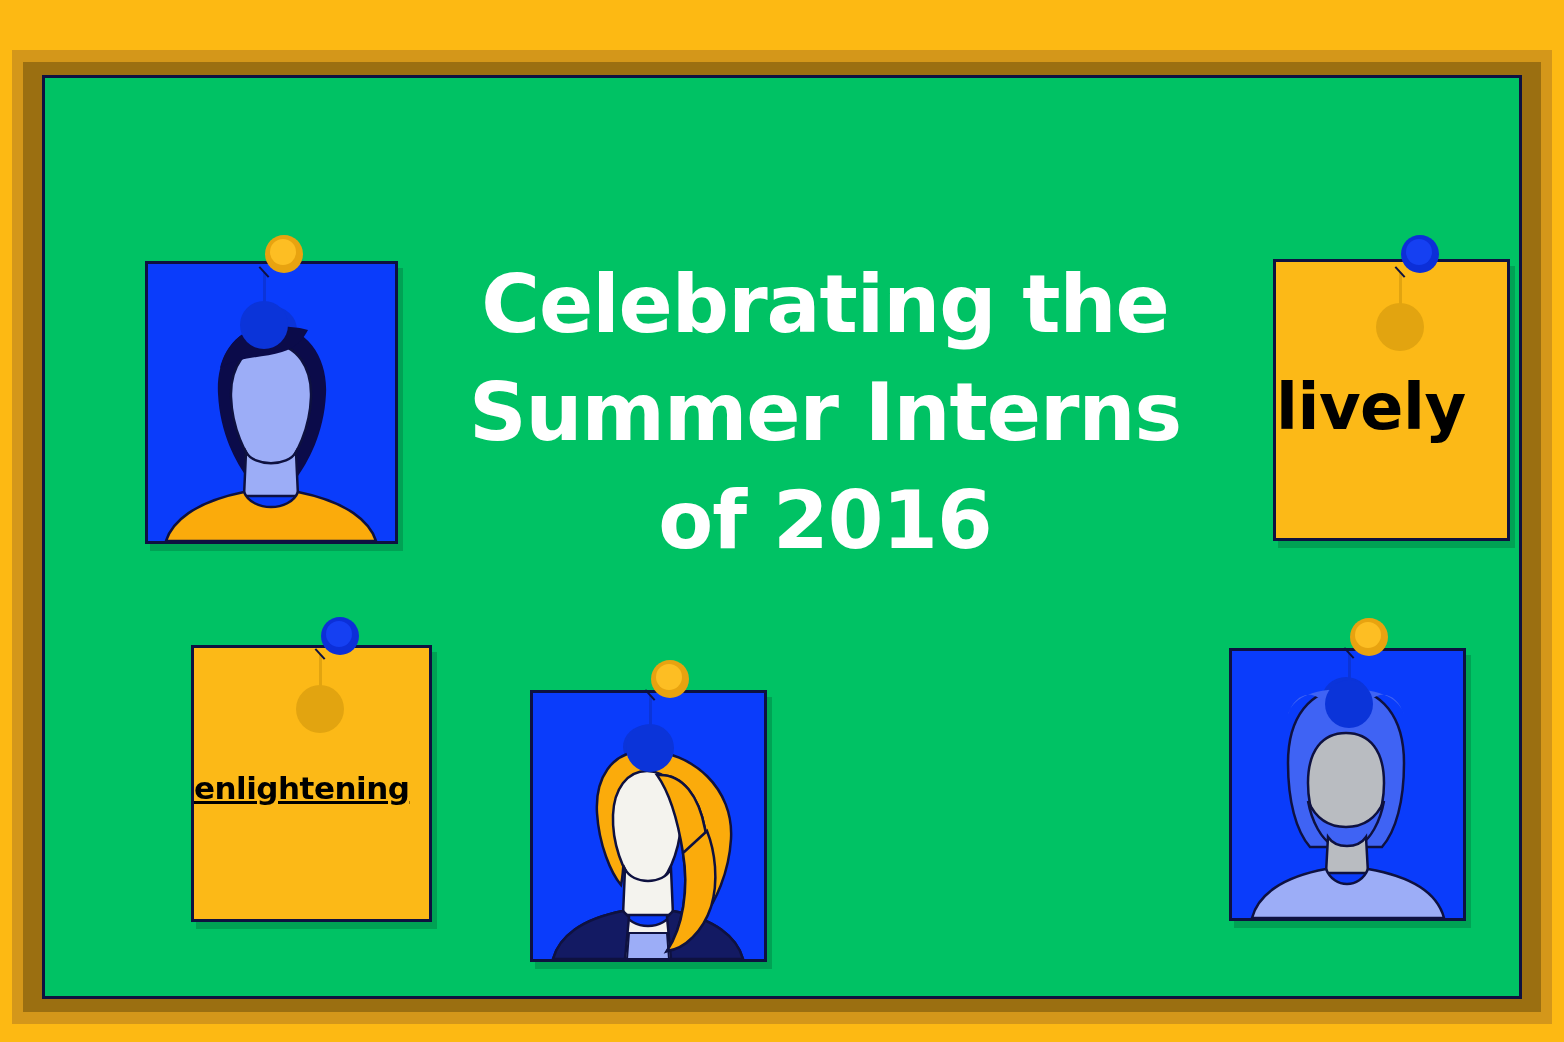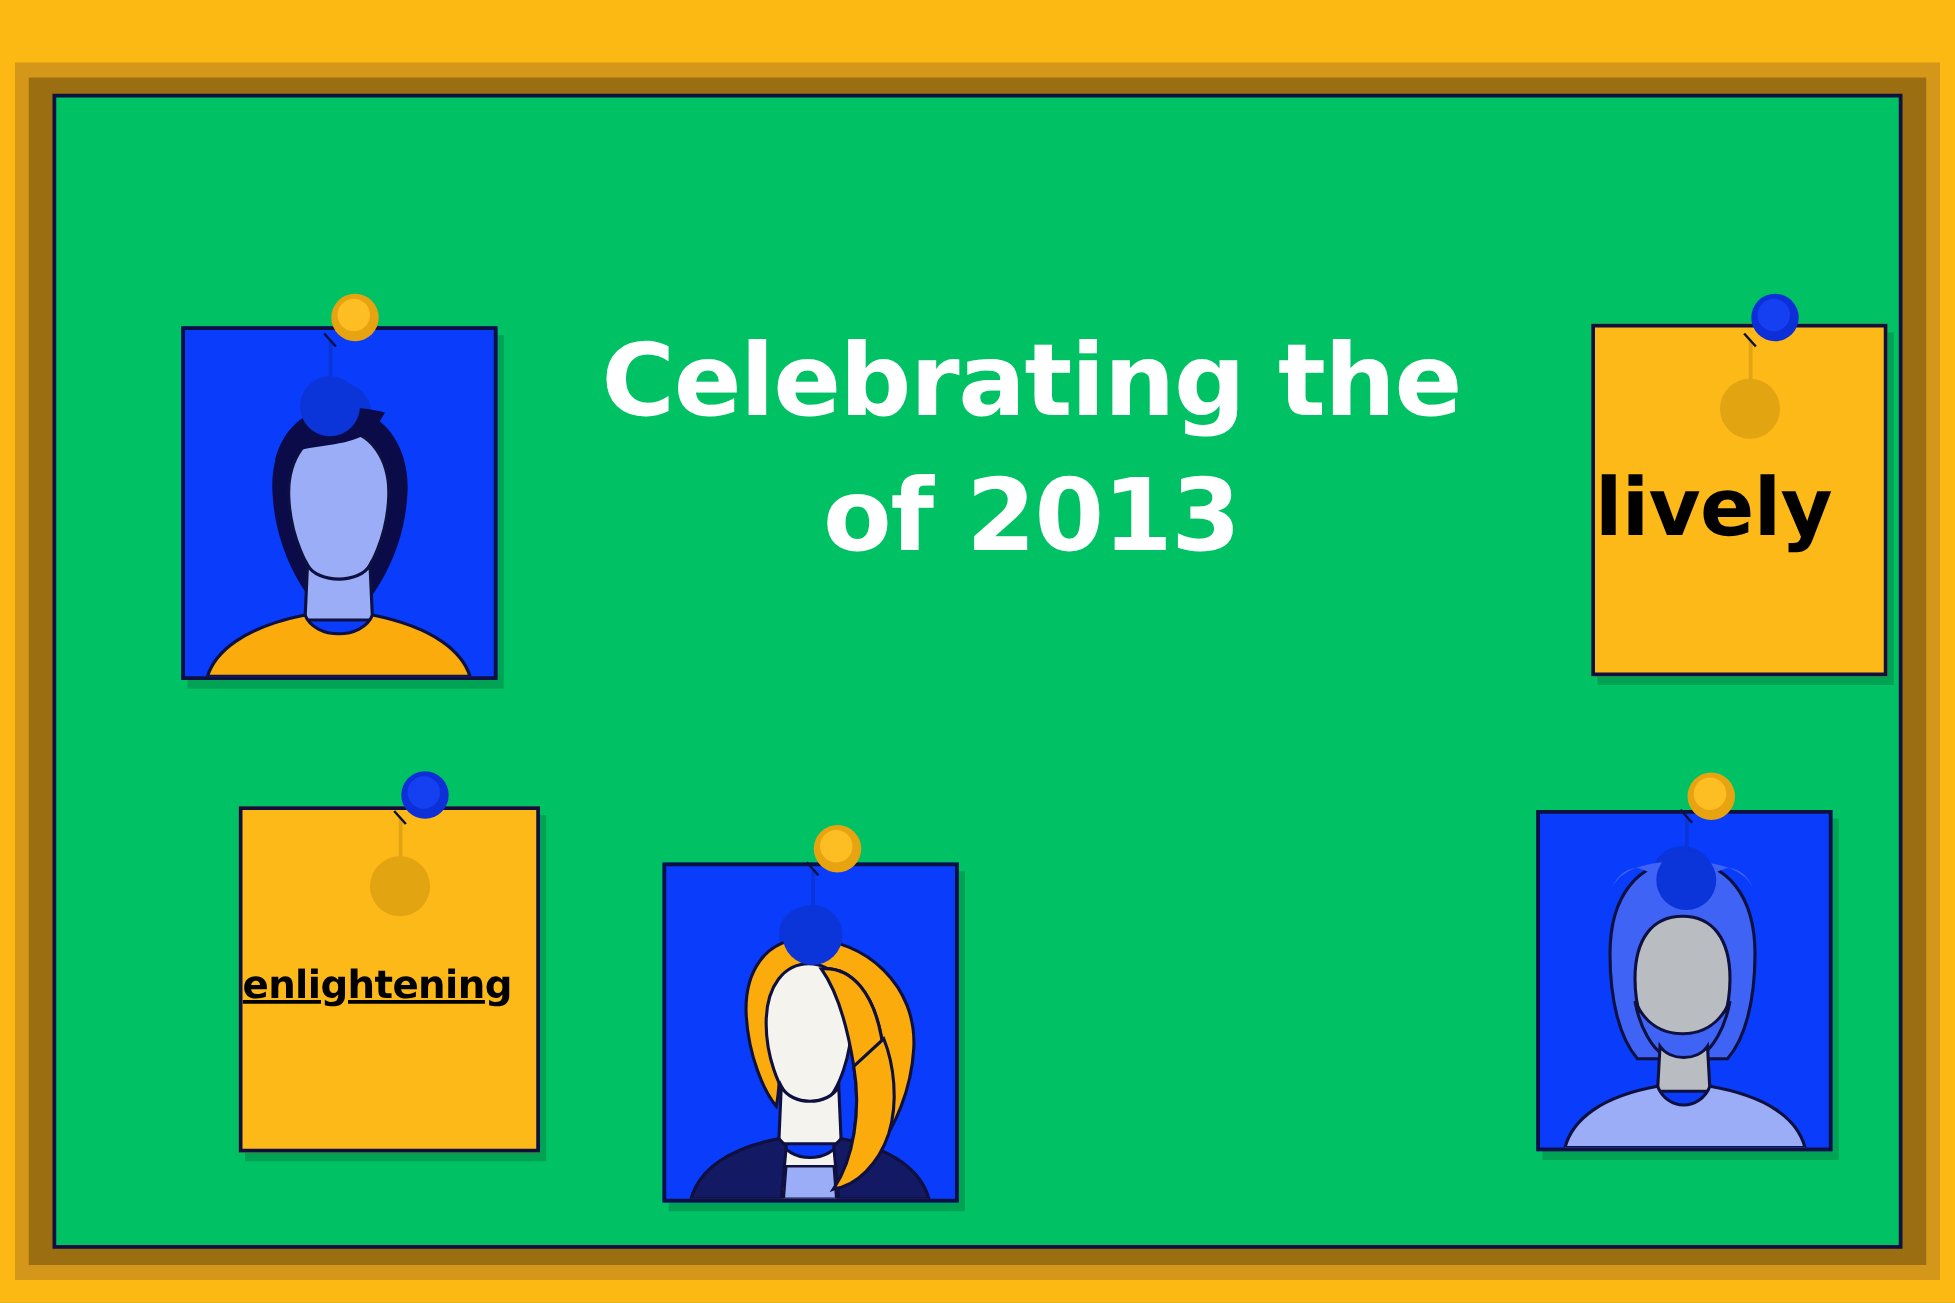"Summer Interns" span.line { html: none -> <span>Summer Interns</span> }
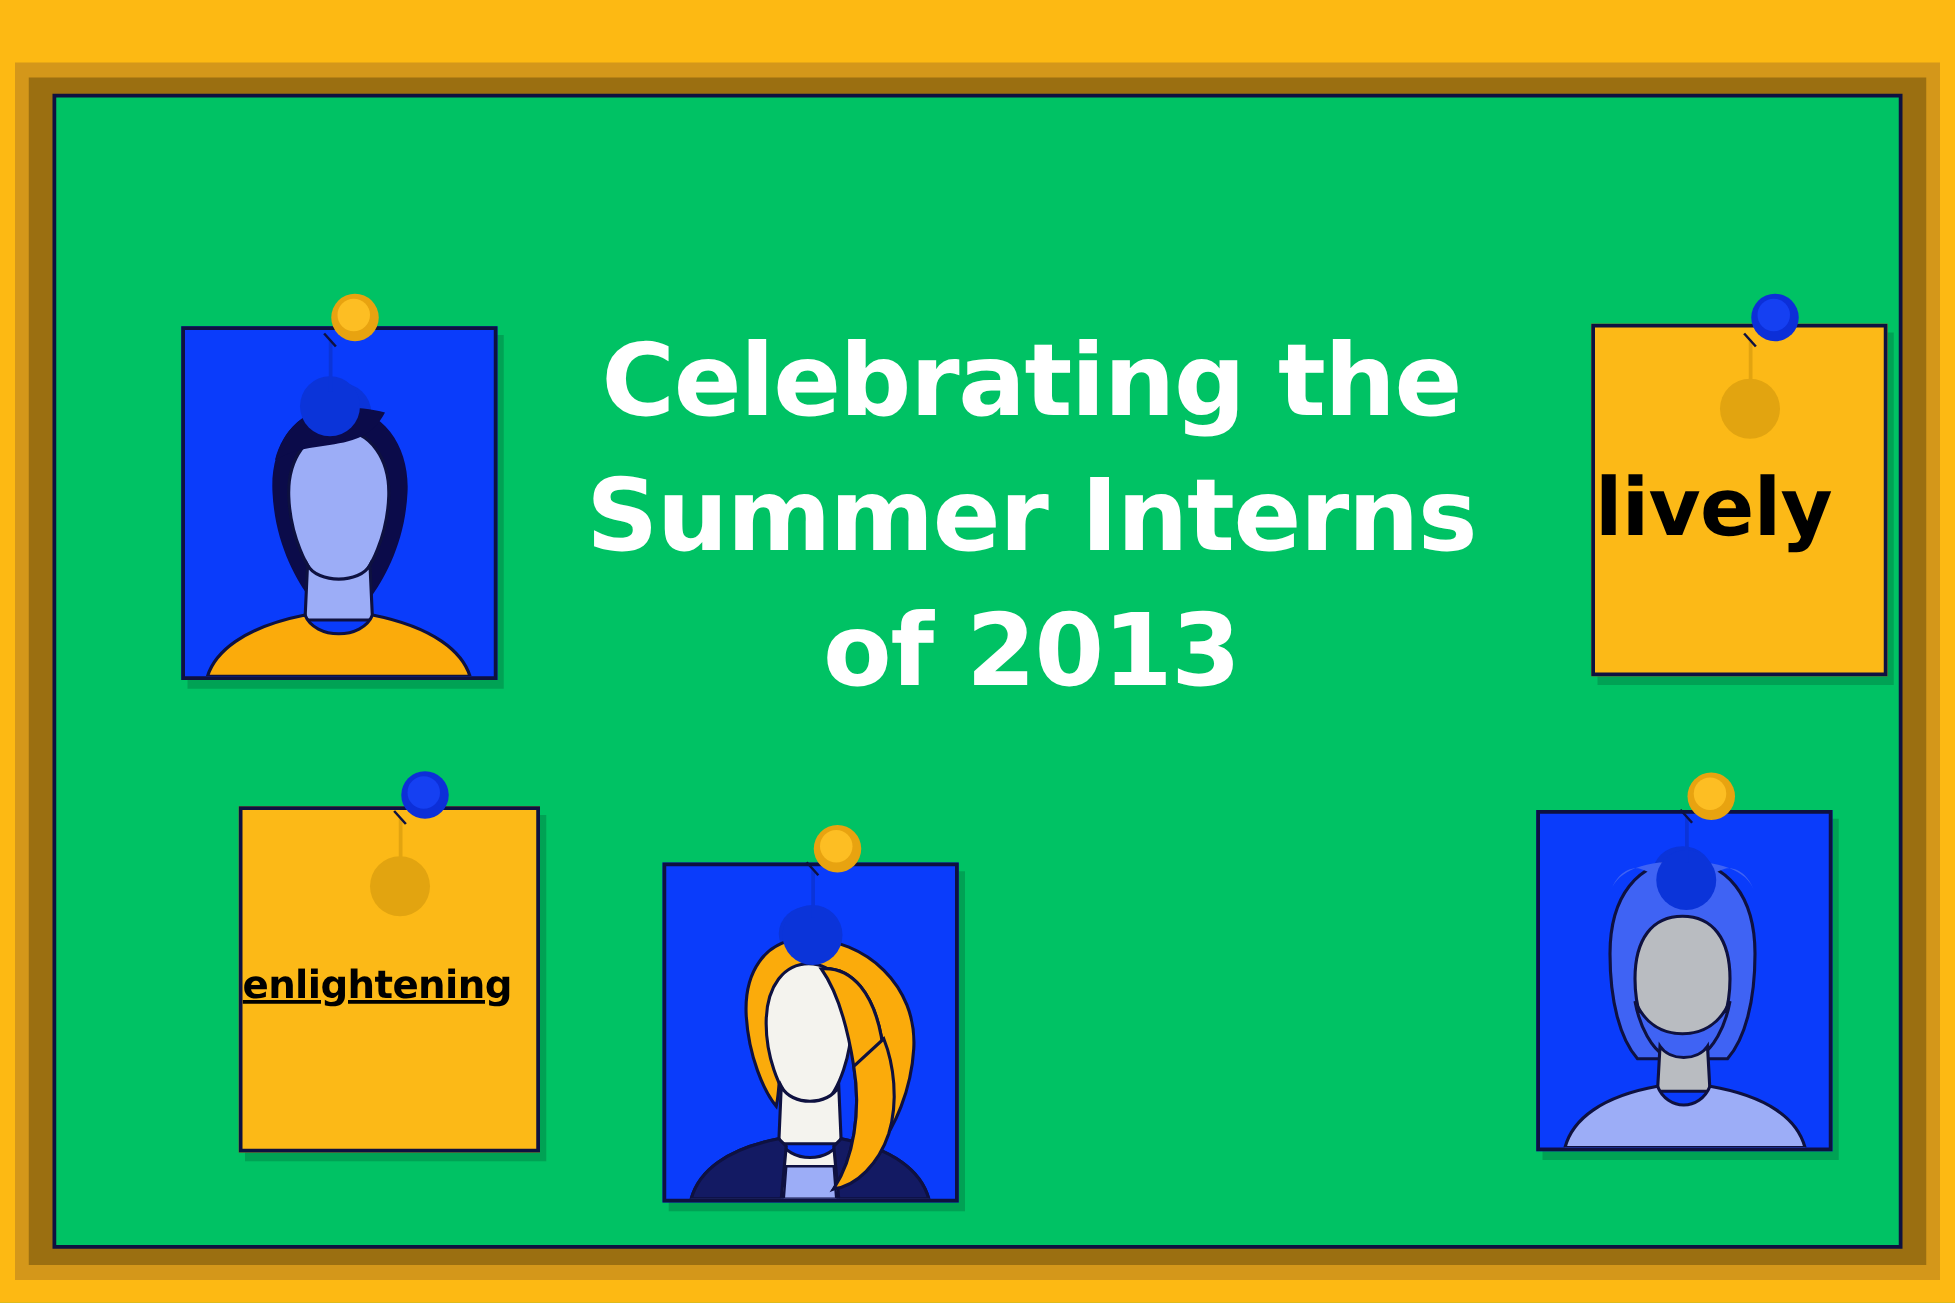"of 2013" span.line { text: 2013 -> 2016 }
